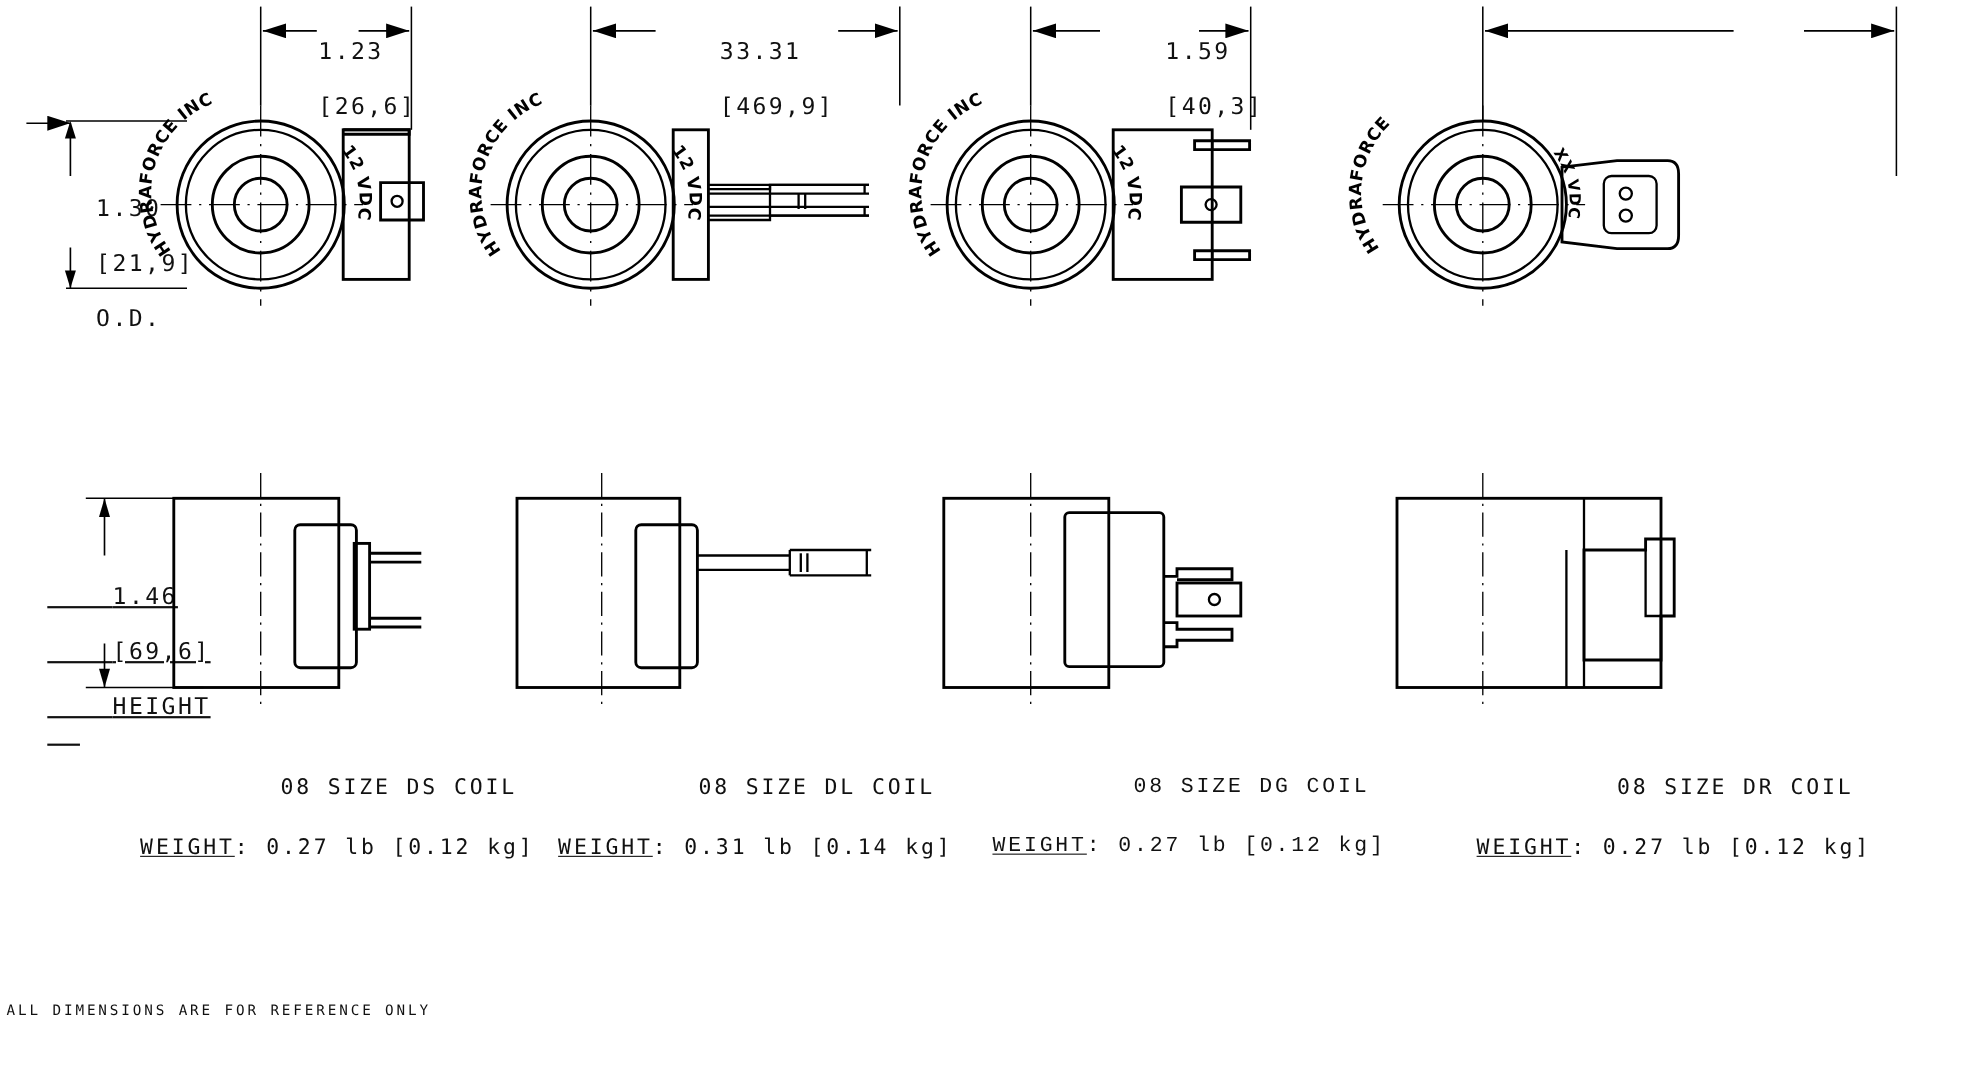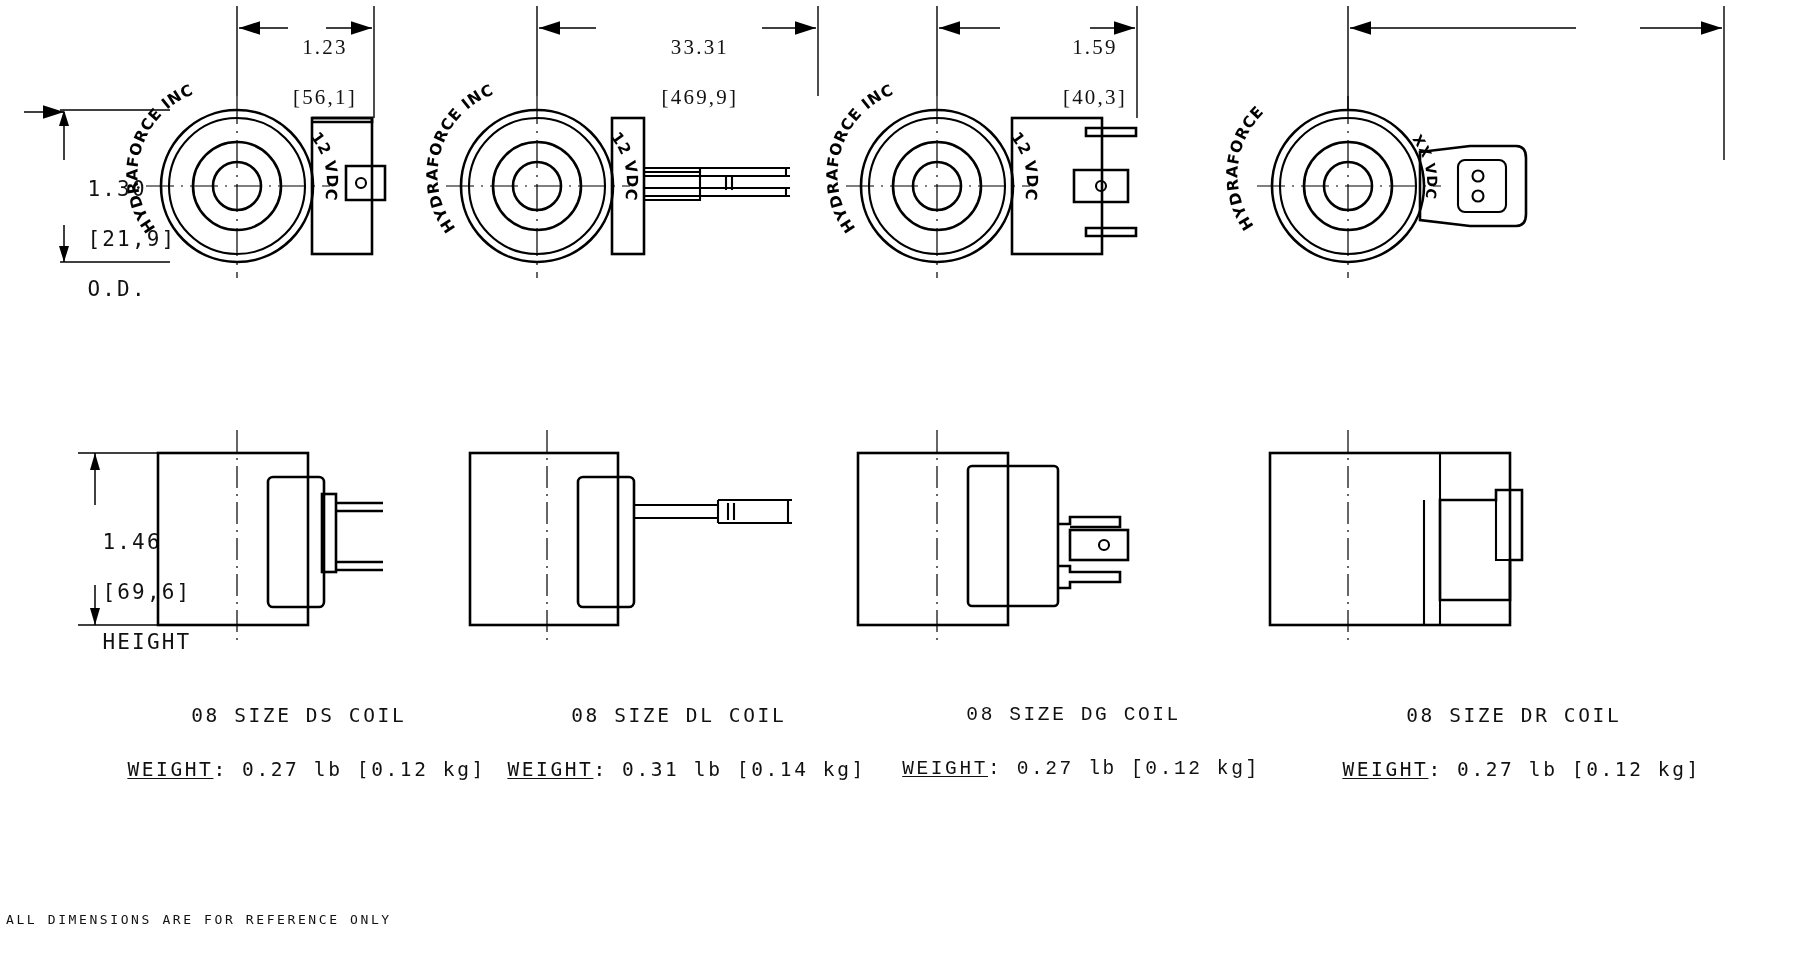"1.23" .dimtext.center { font-family: Liberation Serif, serif -> none; text-align: center -> none }
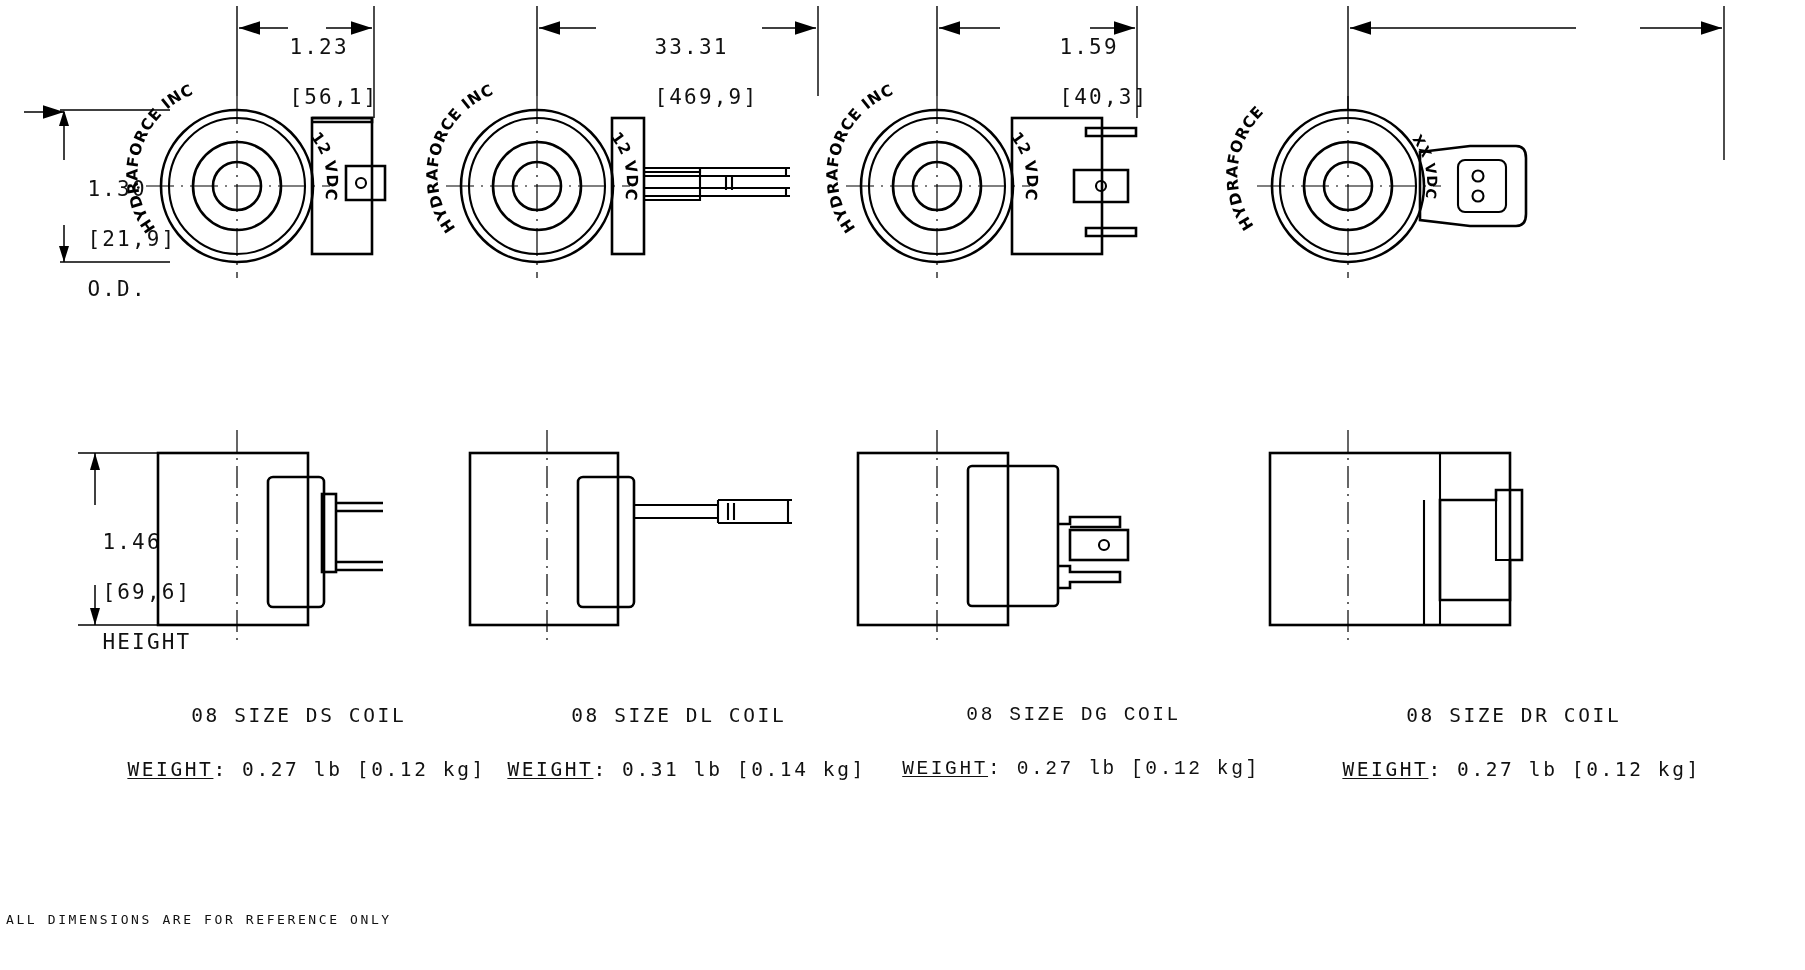"[56,1]" span { text: 56,1 -> 26,6 }
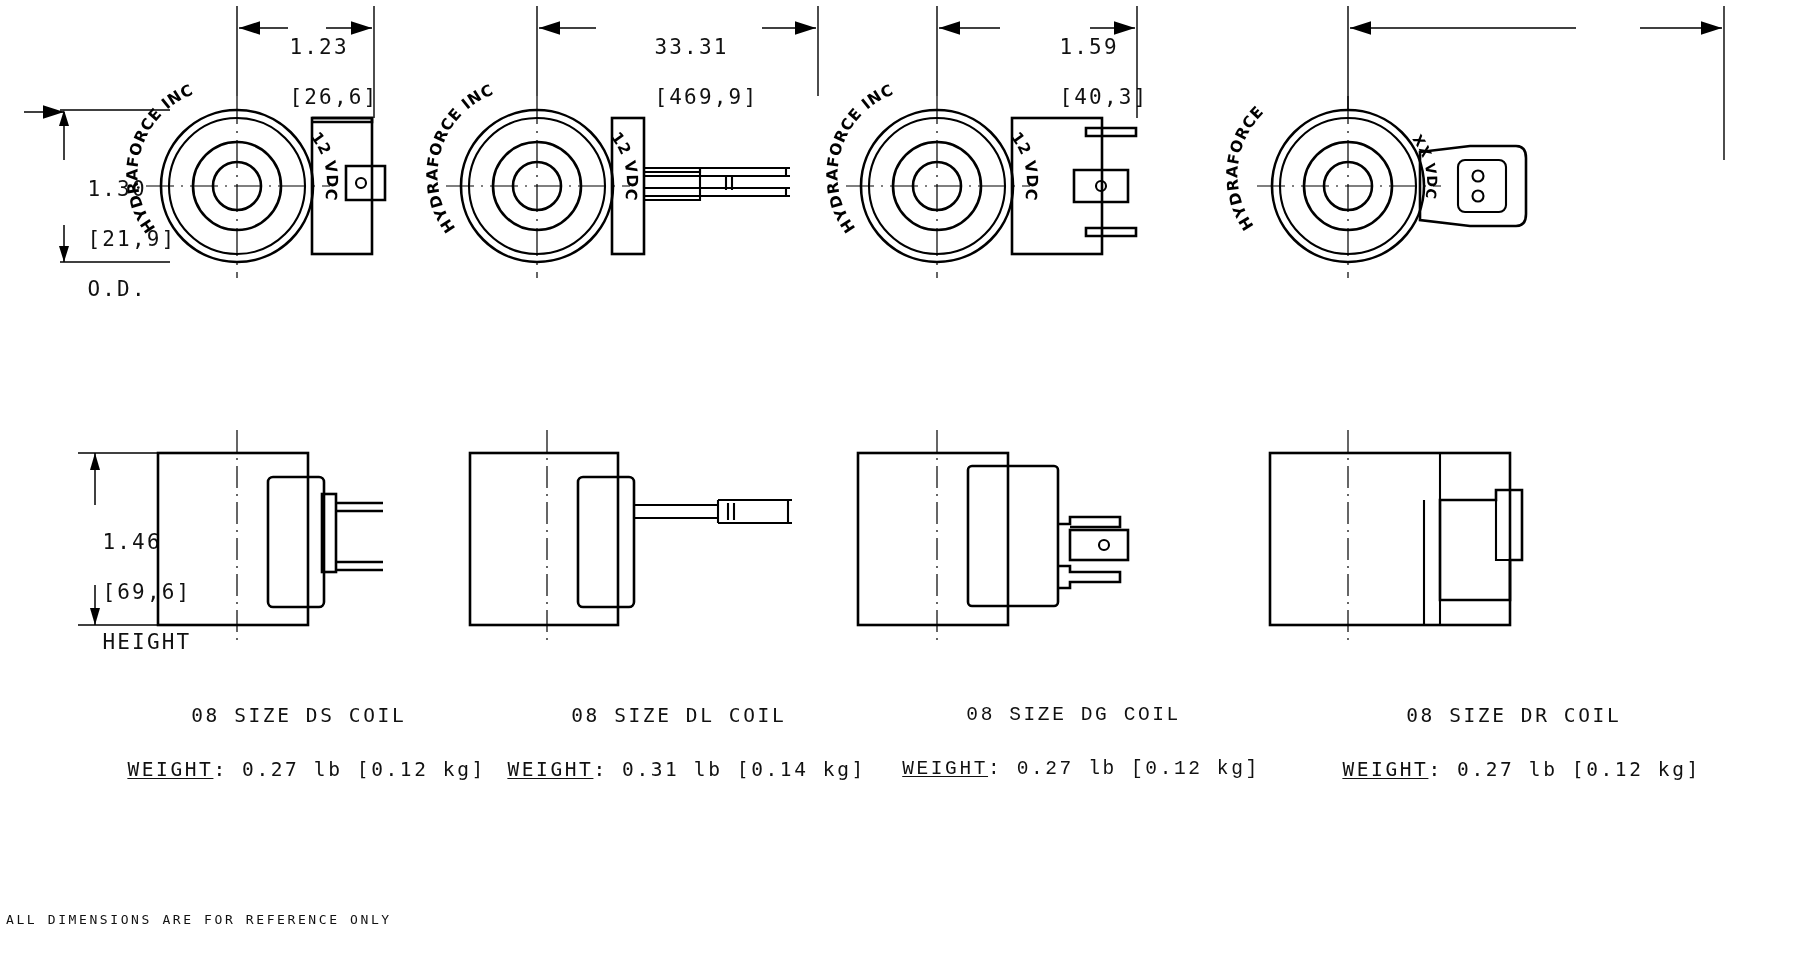"1.46" div.dimtext { text-decoration: none -> underline }
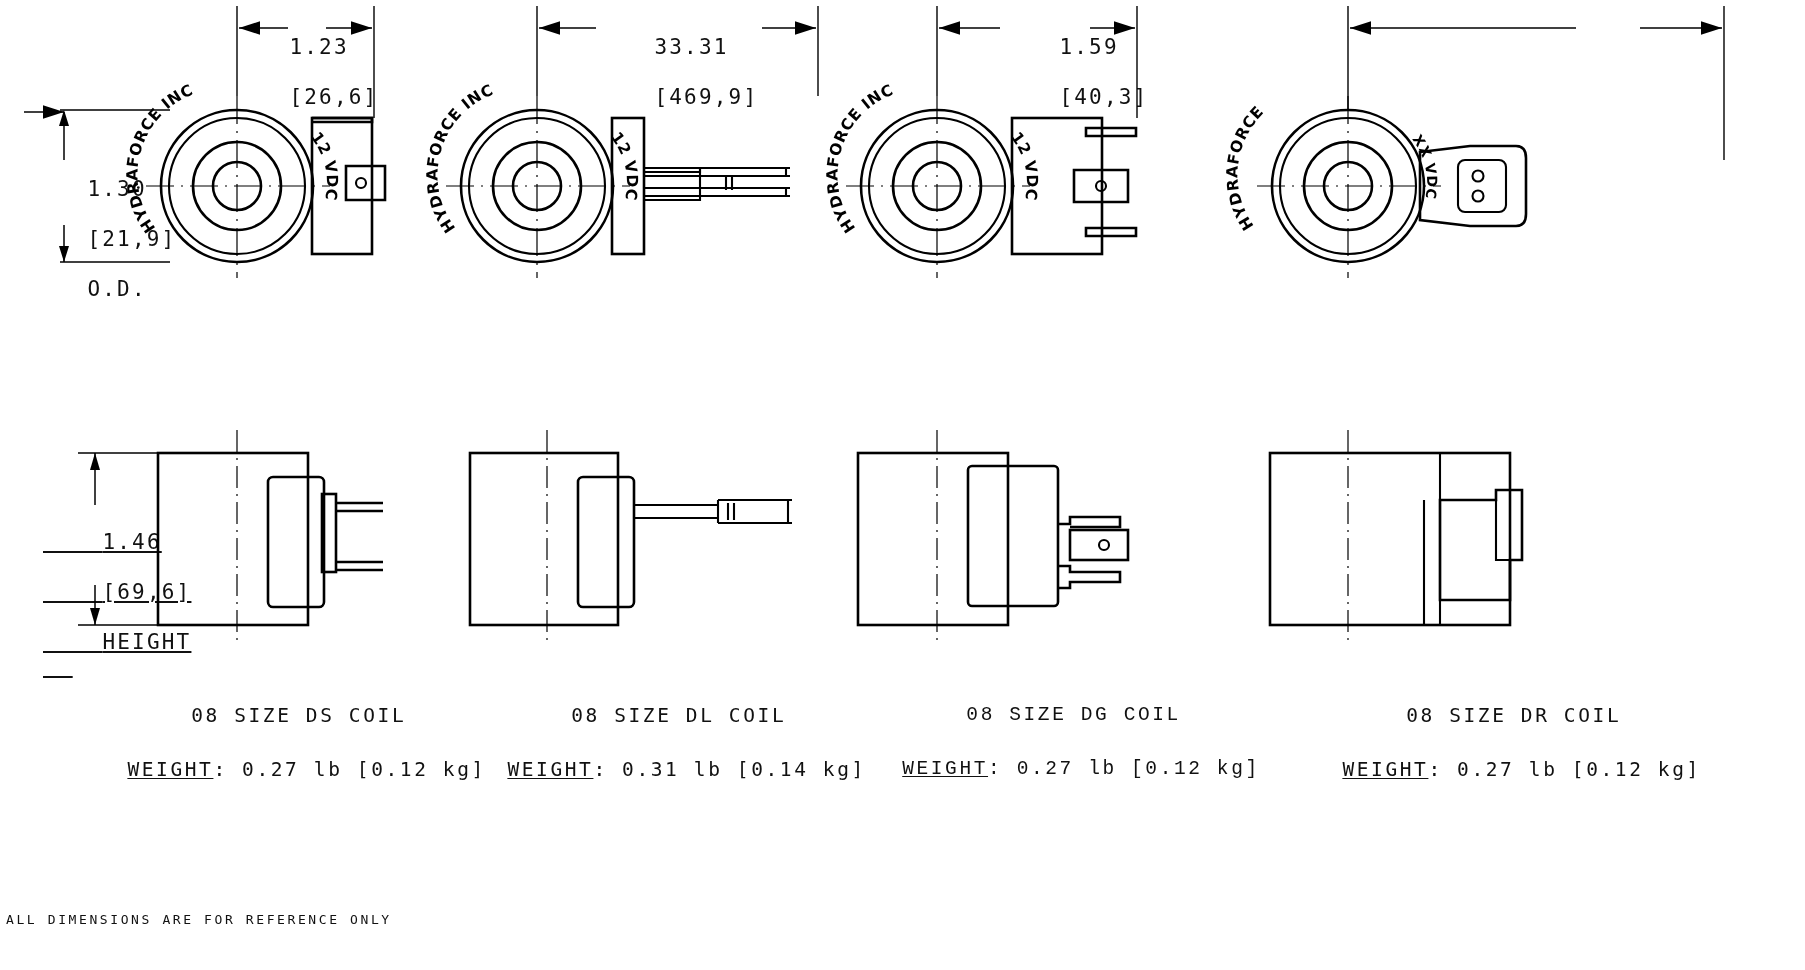"08 SIZE DS COIL" .caption { text-align: center -> right }
